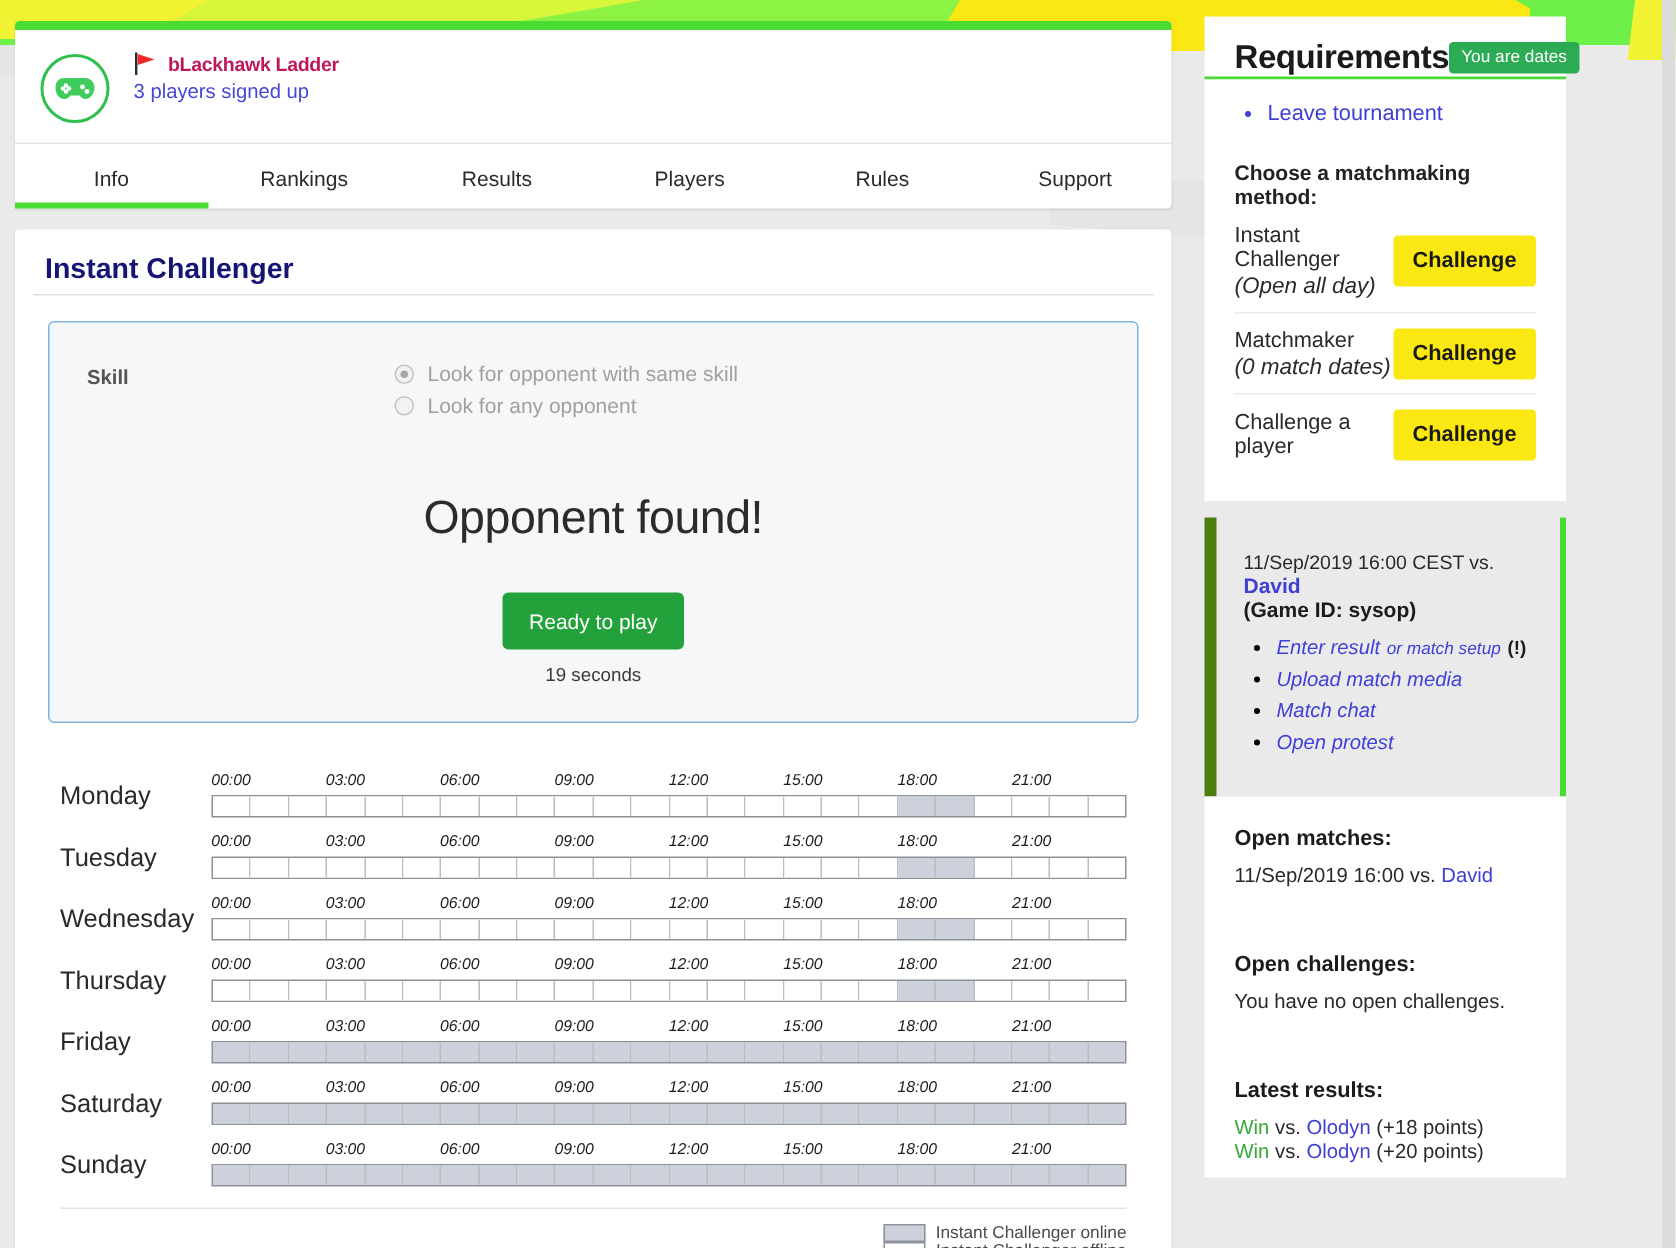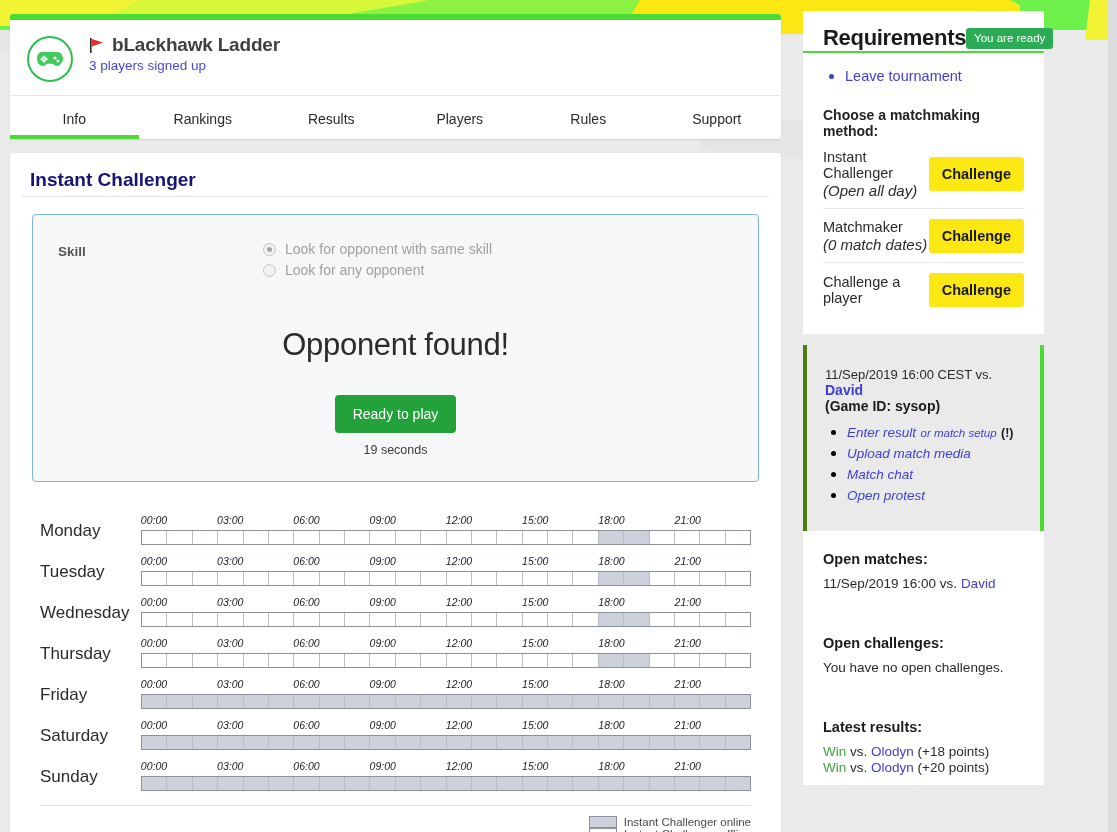"bLackhawk Ladder" #tournament-name { color: #404040 -> #be185d; font-size: 19px -> 13px }
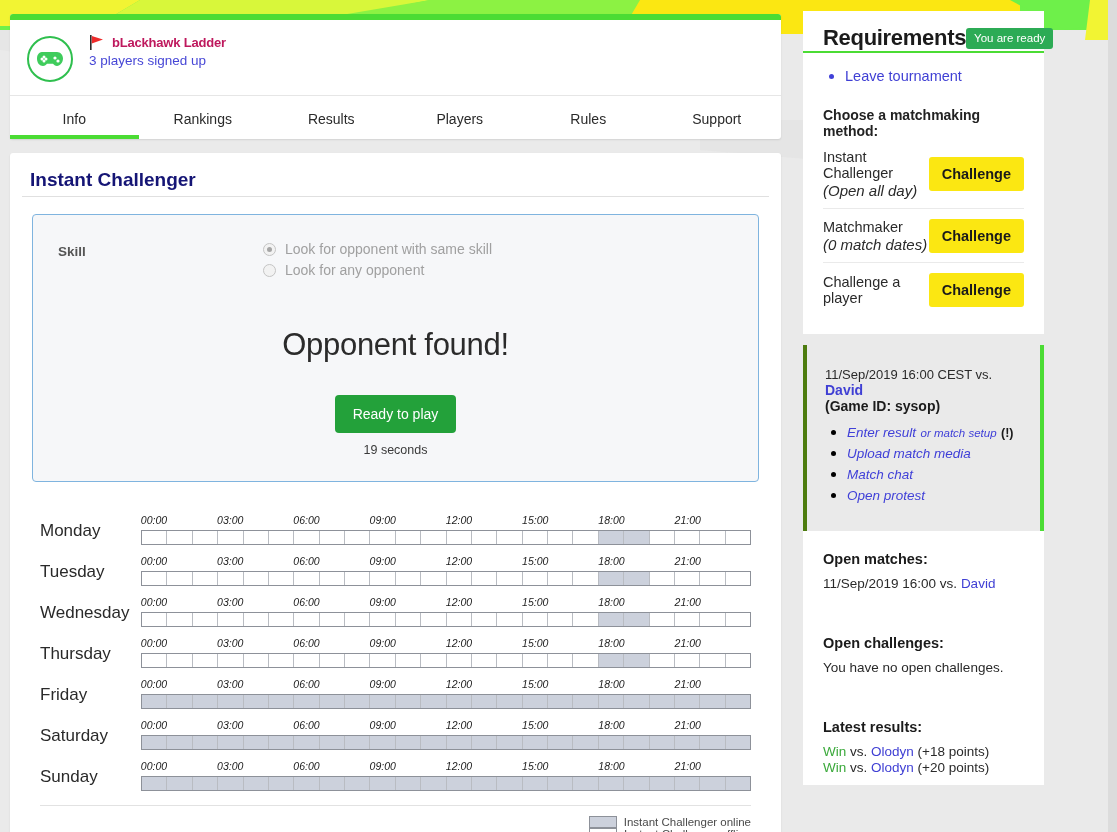"You are ready" div { text: ready -> dates }
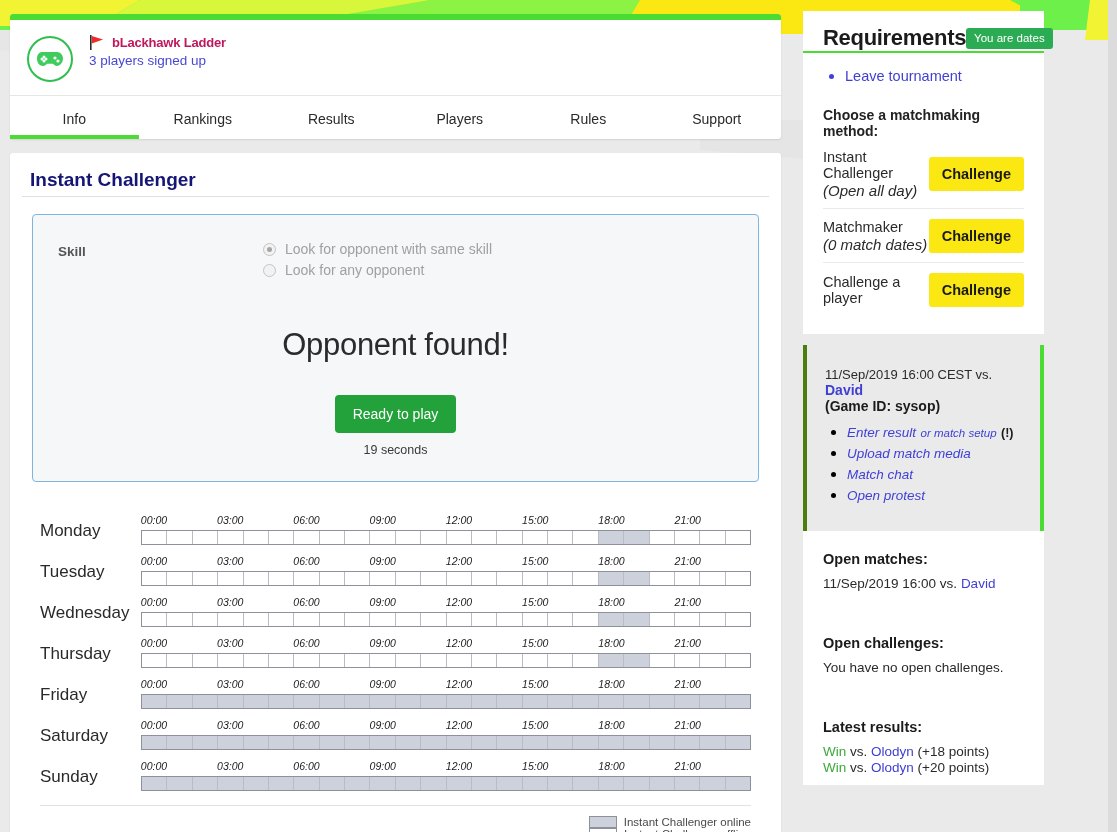"11/Sep/2019 16:00 CEST vs." #match-panel { border-left: 4px solid #4d7c0f -> 8px solid #4d7c0f }
